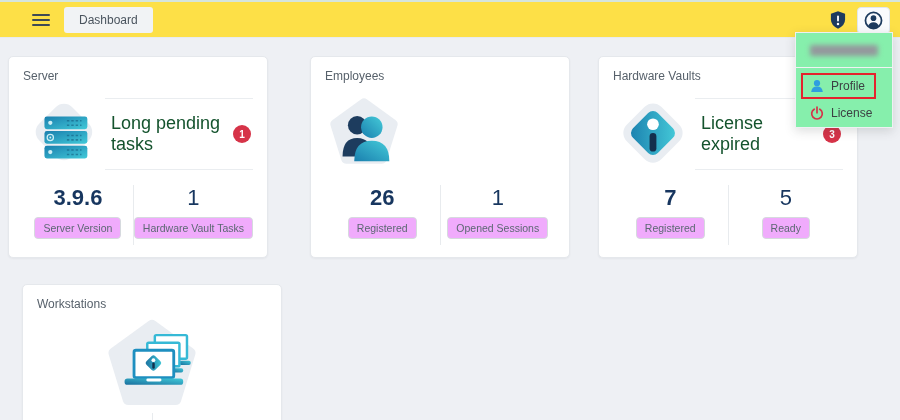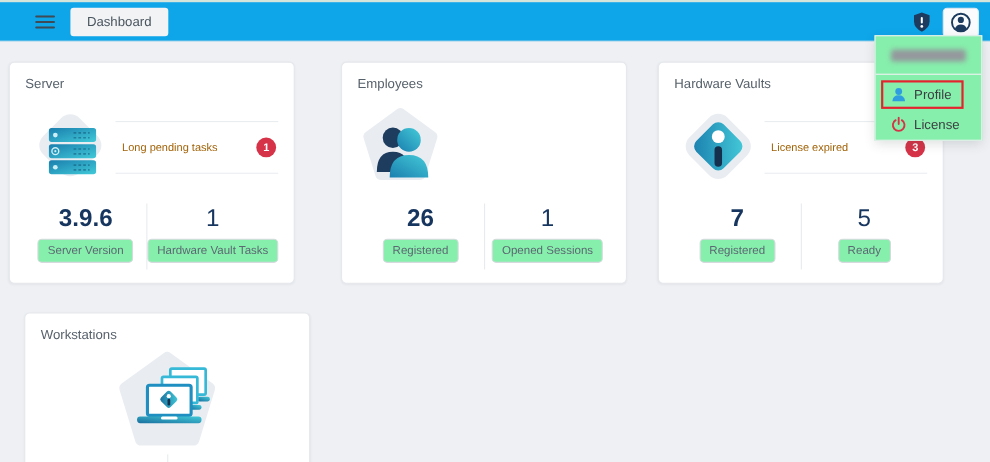"Dashboard" .topbar { background: #0ea5e9 -> #fde047 }
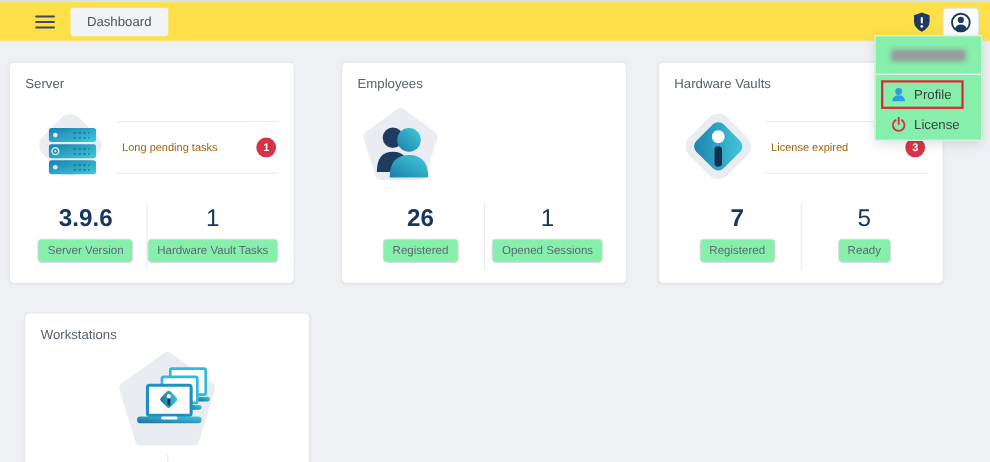"Long pending tasks" .alert-label { color: #a16207 -> #14532d; font-size: 10px -> 18px }
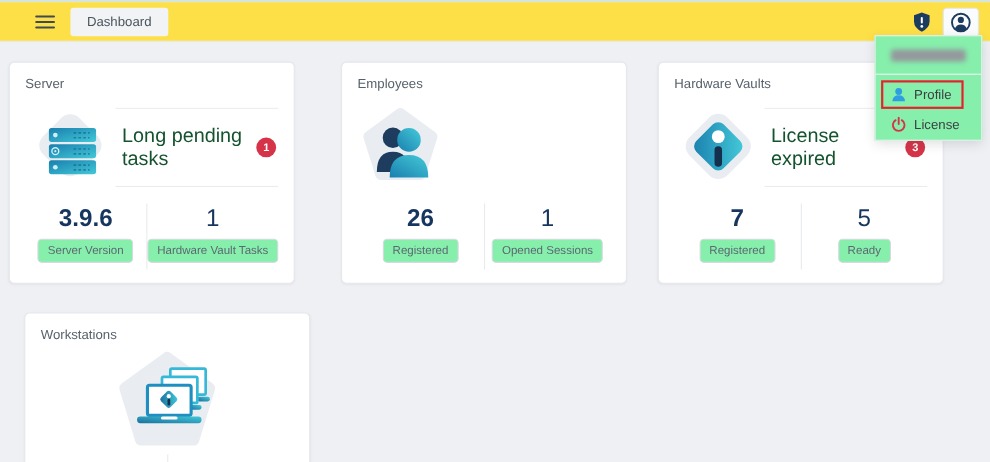"Server Version" .stat-pill { background: #86efac -> #f0abfc }
